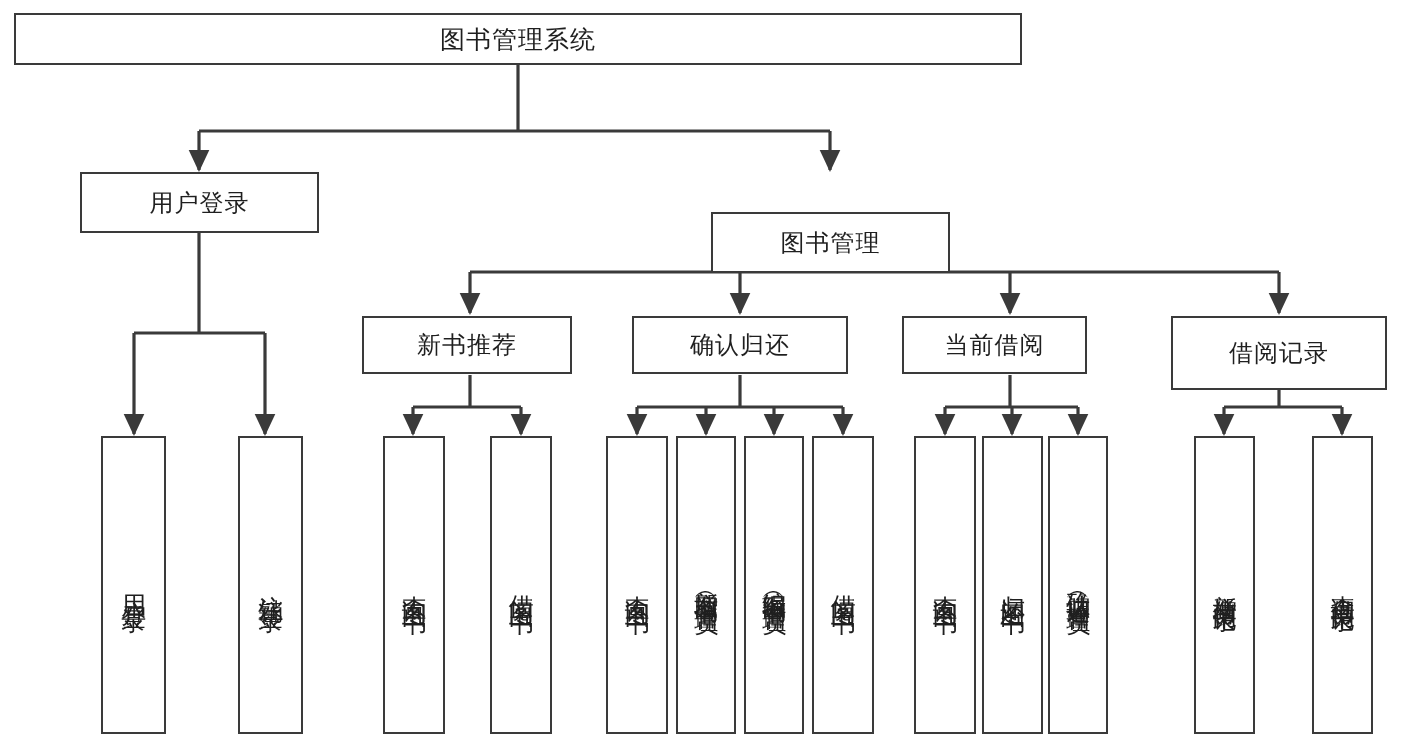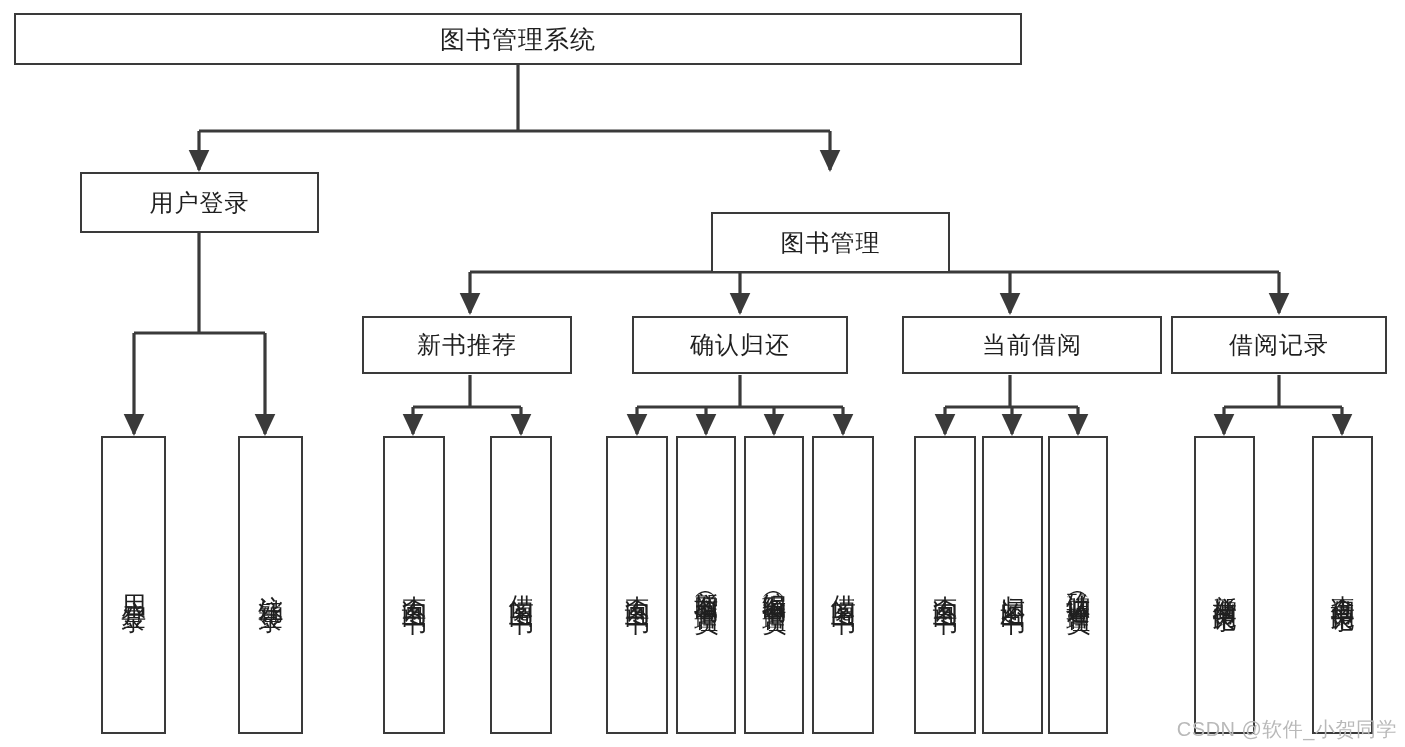"当前借阅" div.node { width: 260px -> 185px }
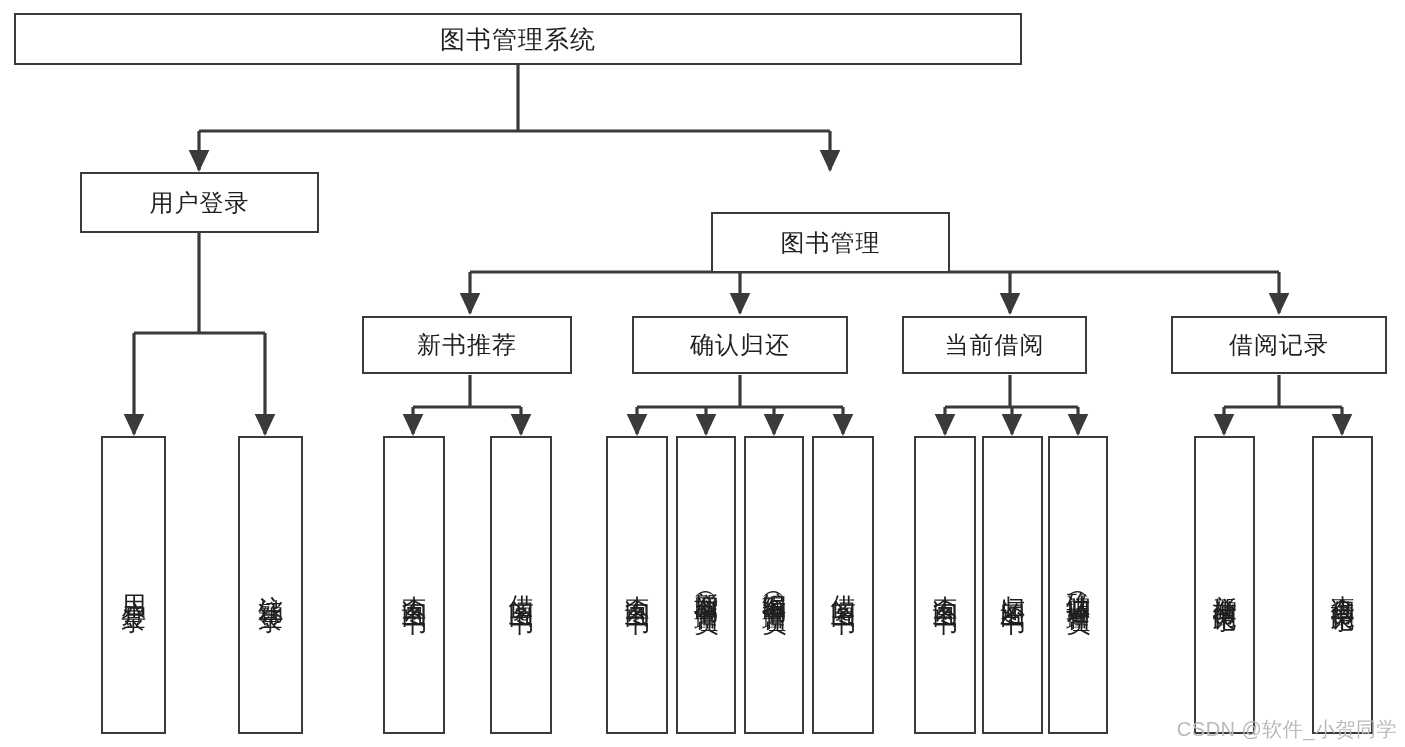"借阅记录" div.node { height: 58px -> 74px }
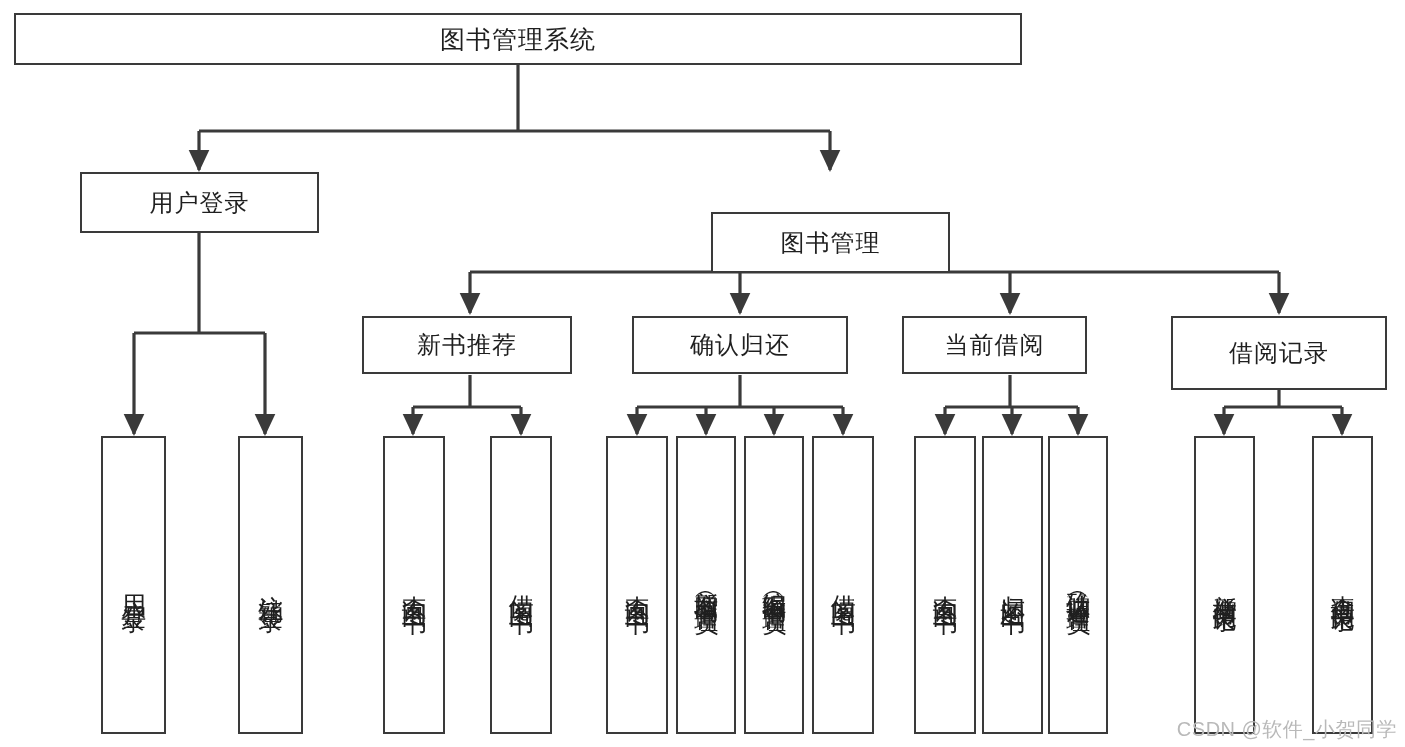"CSDN @软件_小贺同学" div { html: <div>CSDN @软件_小贺同学</div> -> none }
